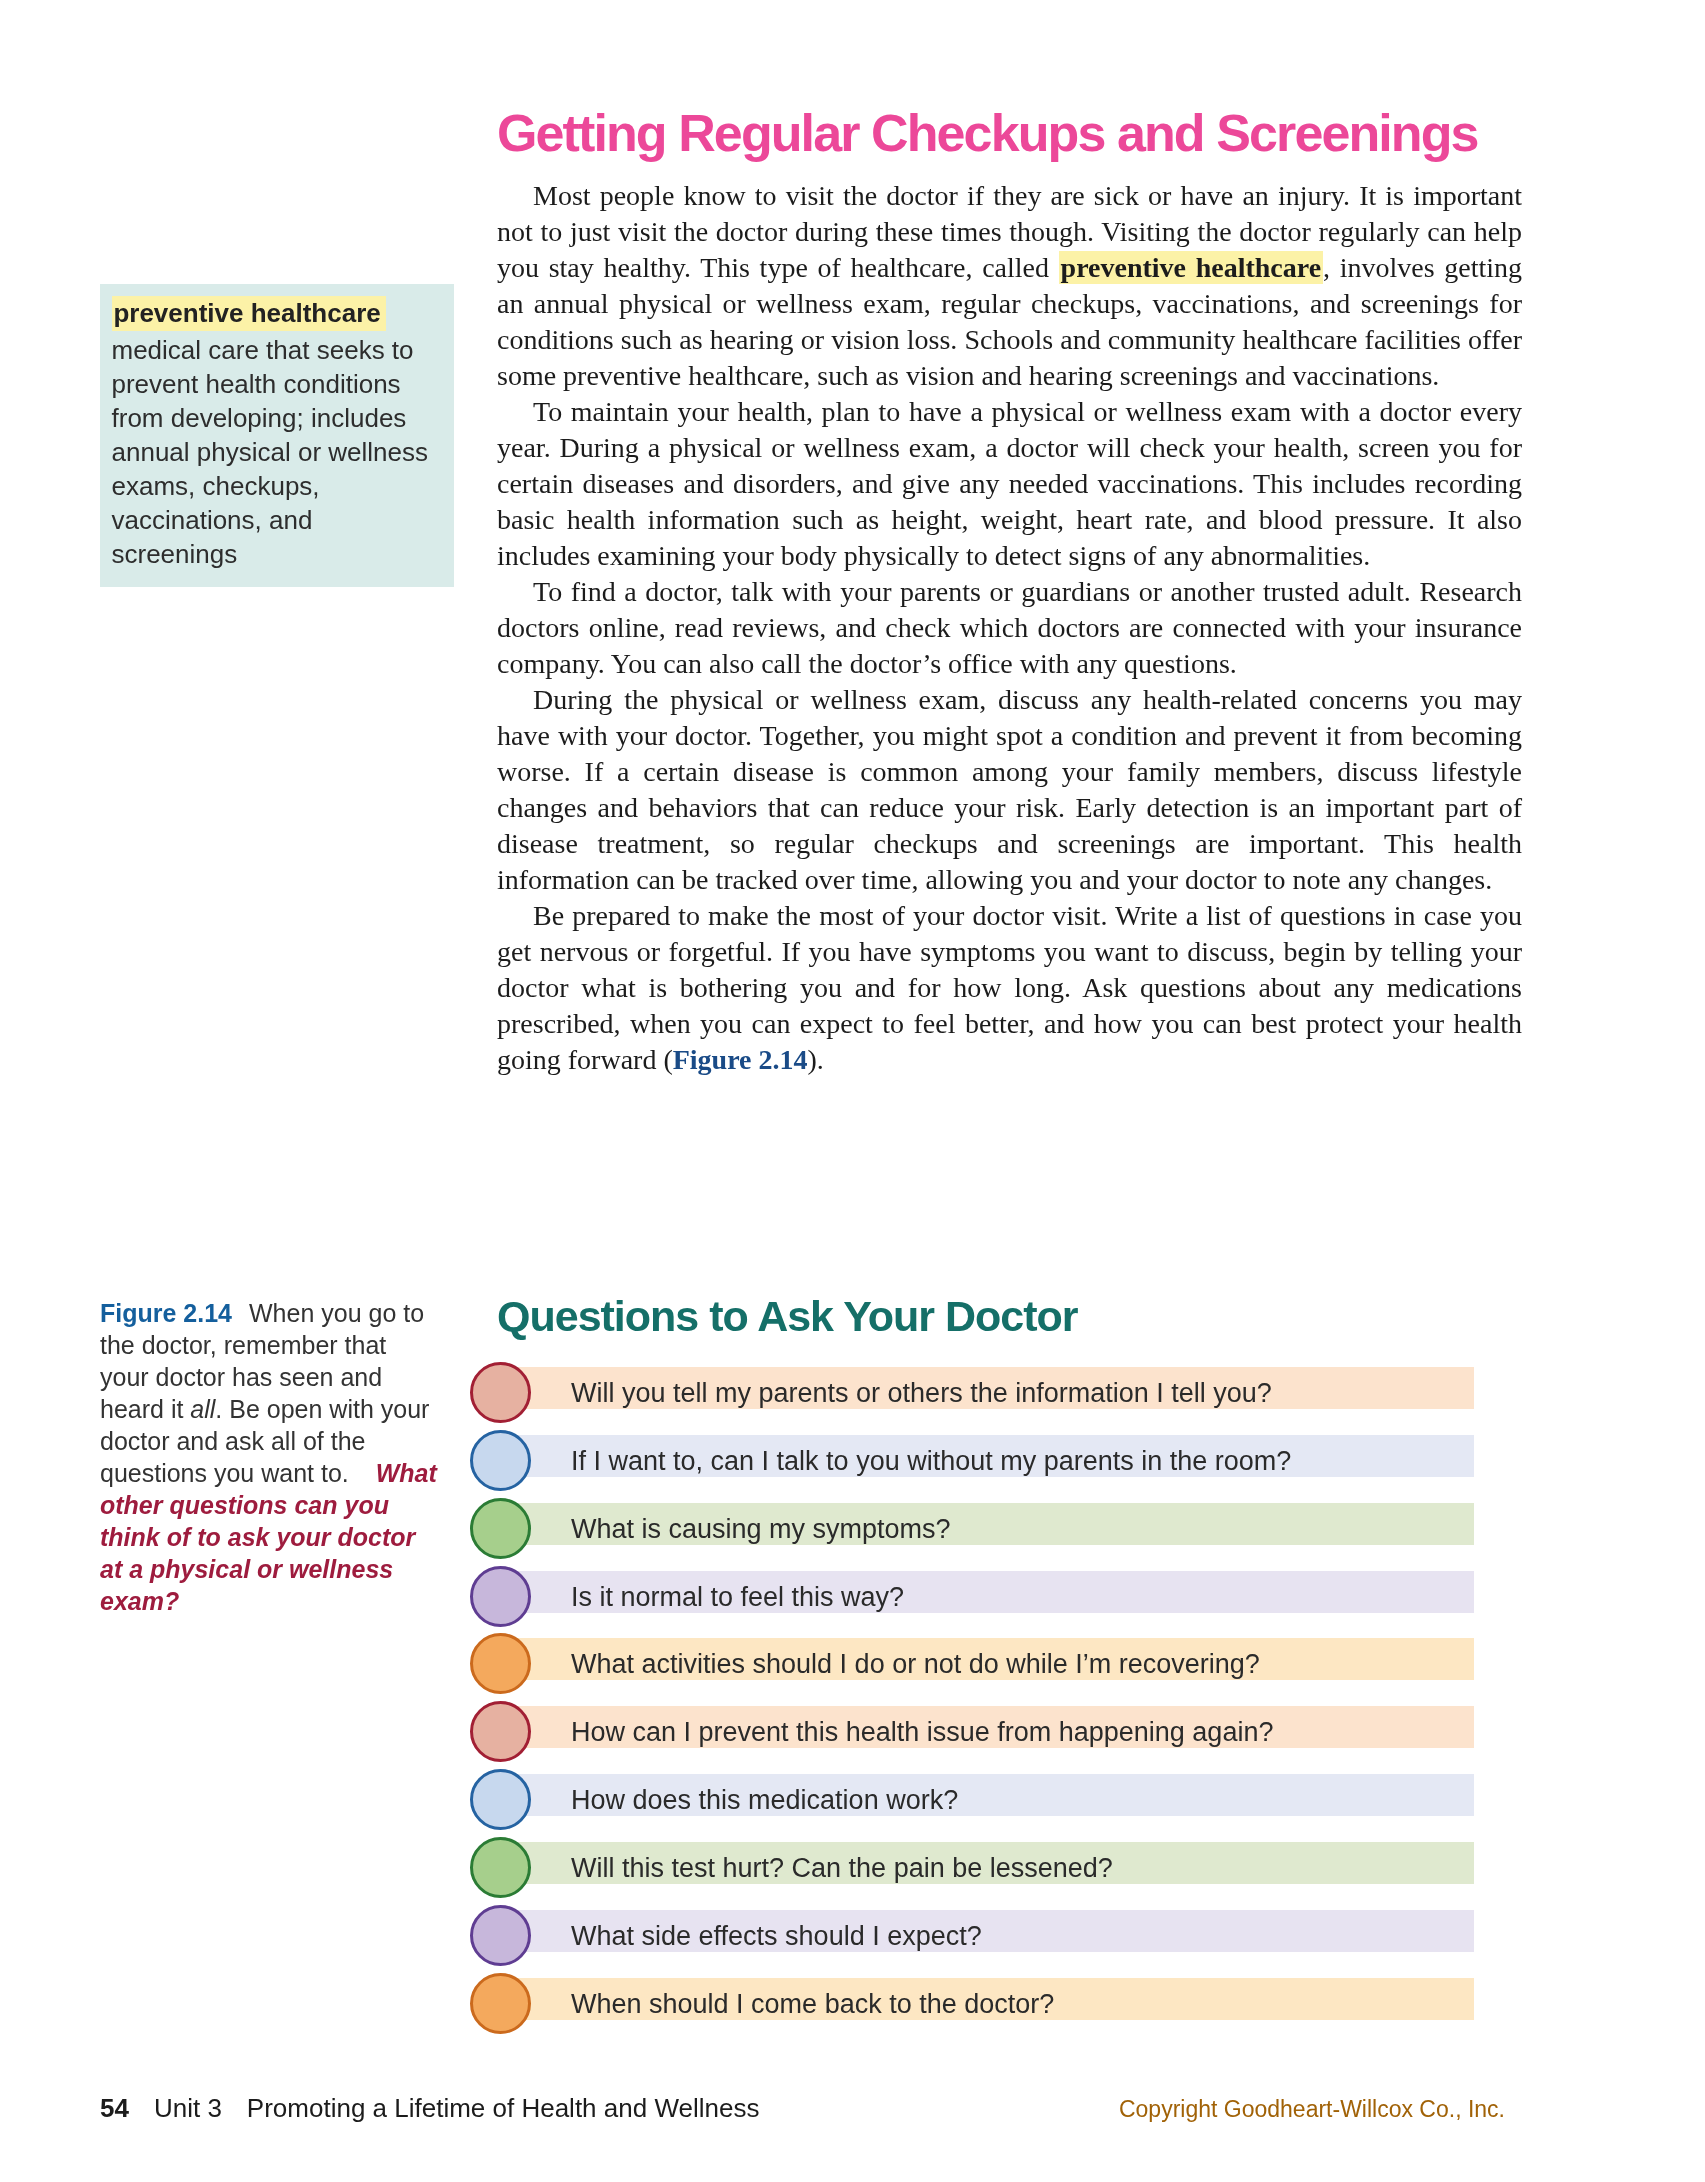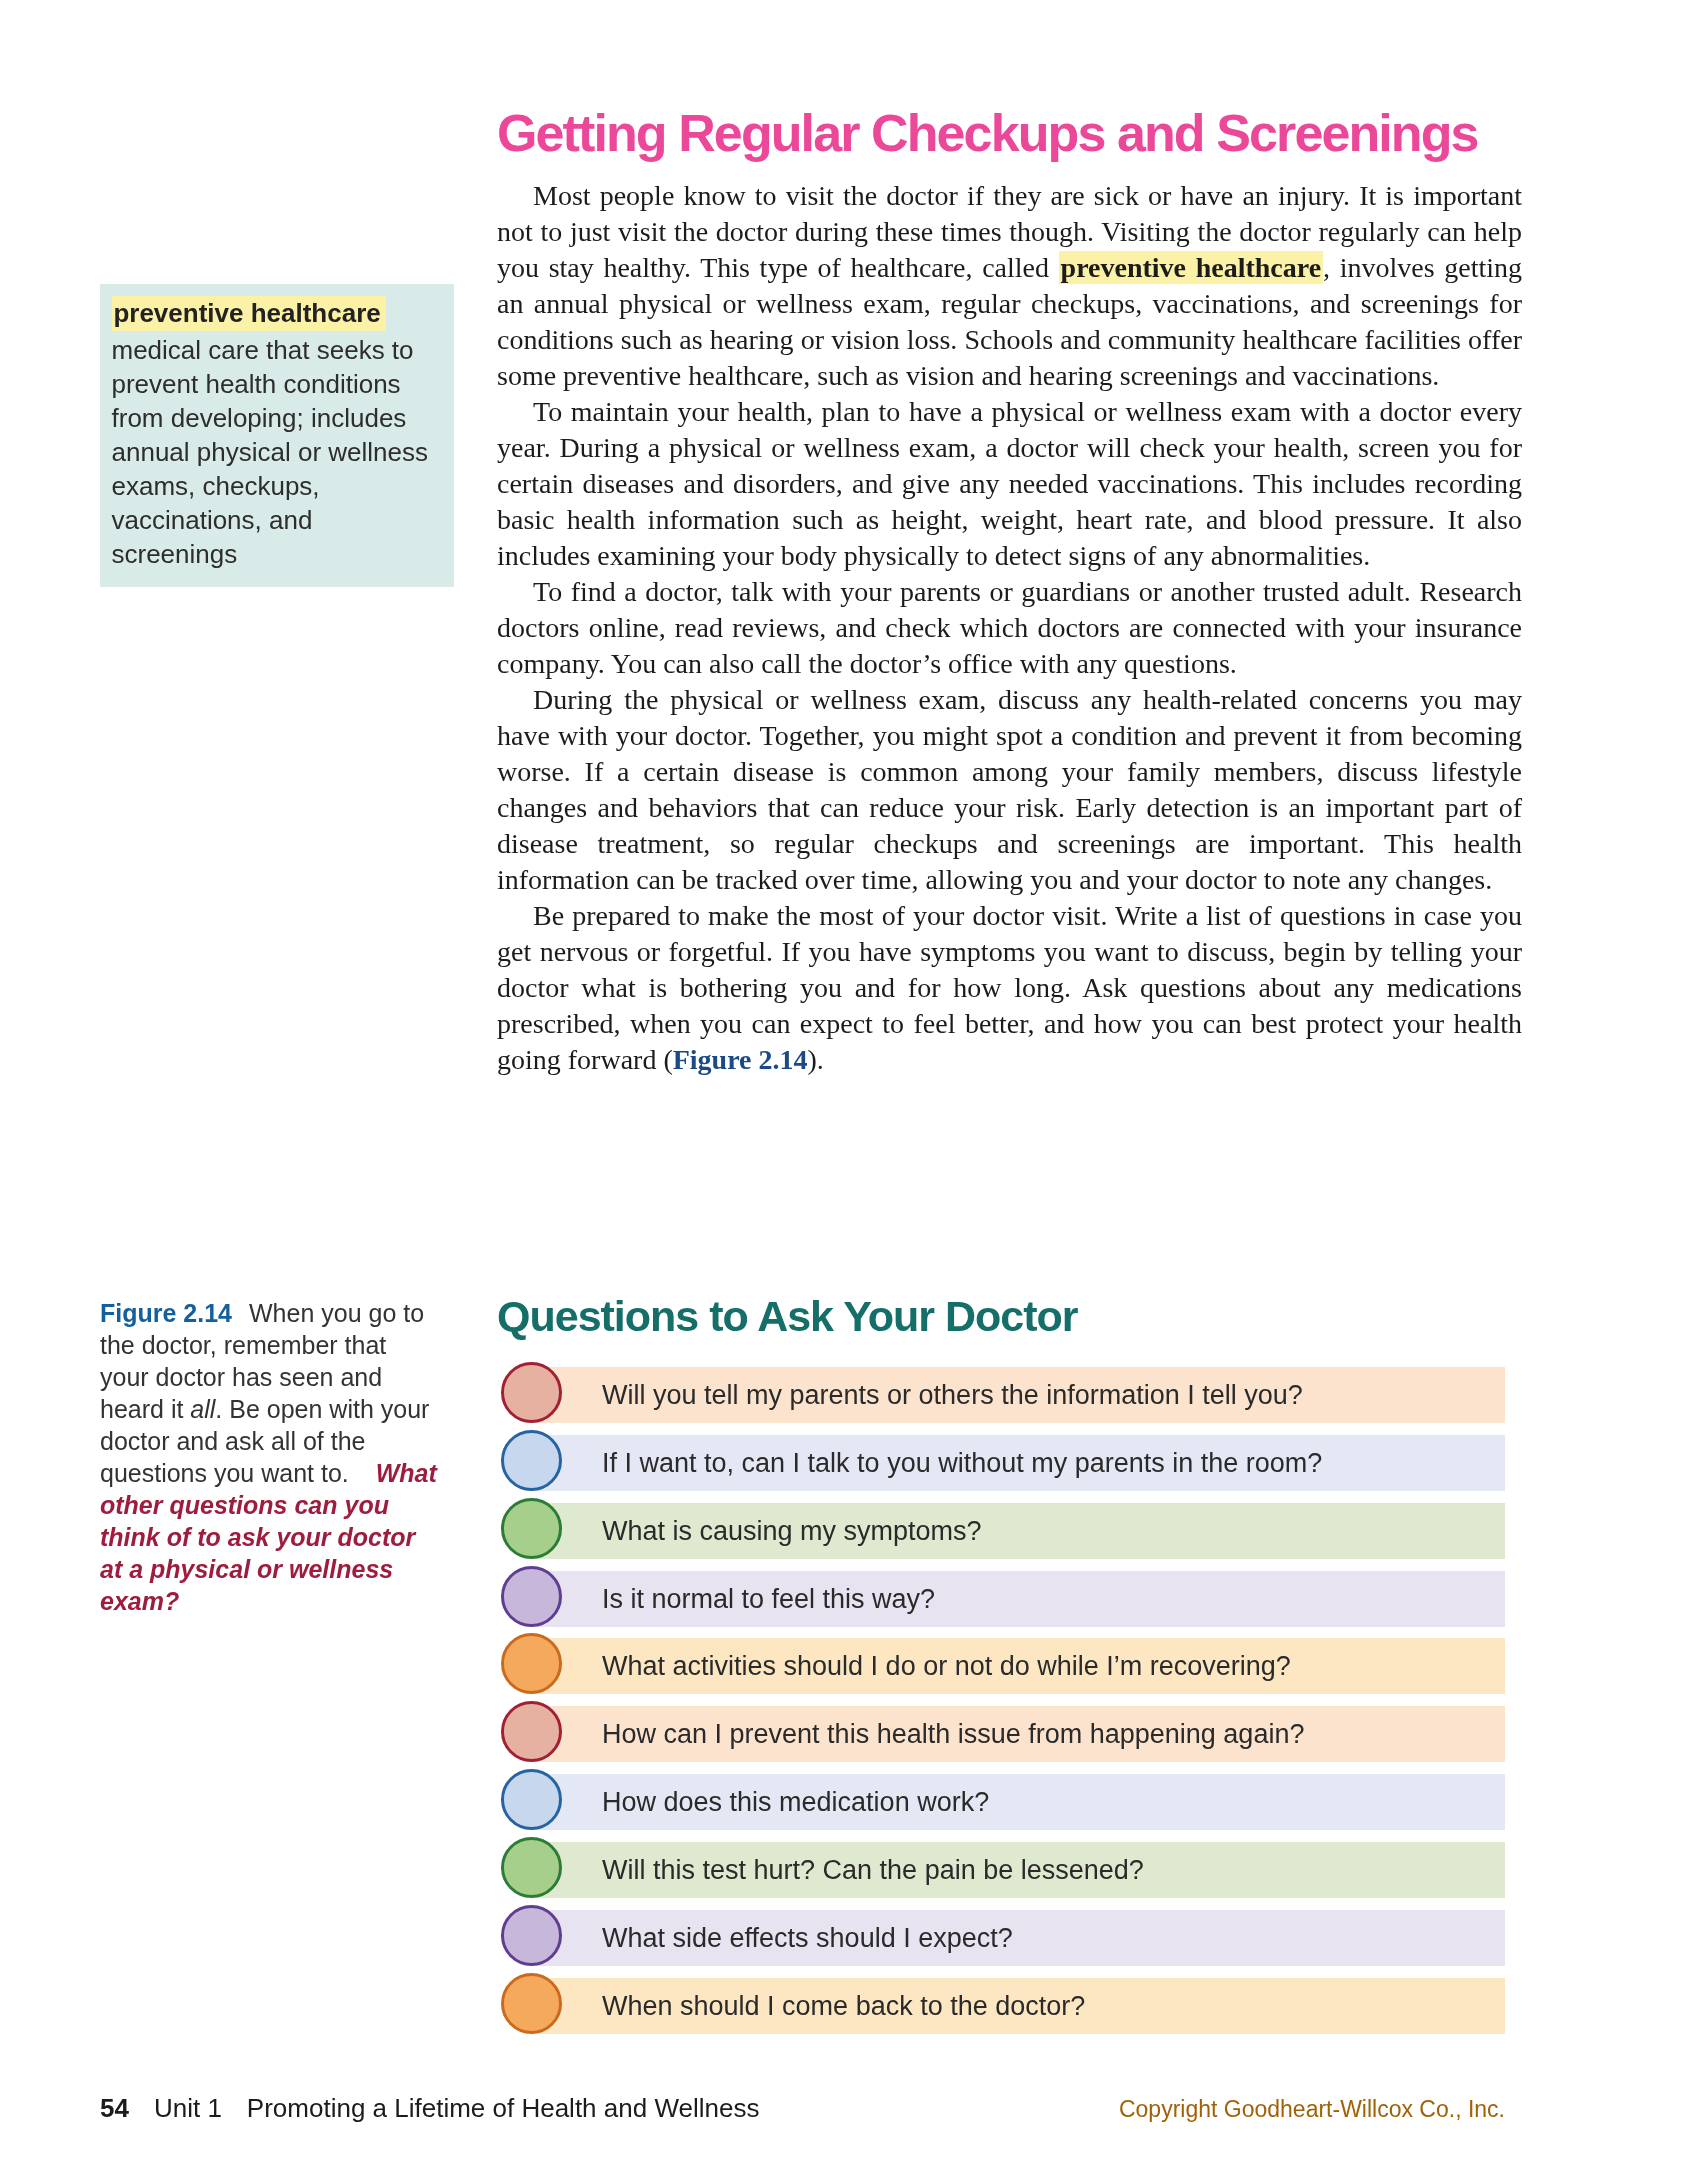"Will you tell my parents" .qrow { align-items: center -> flex-end; height: 56px -> 42px; left: 538px -> 507px }
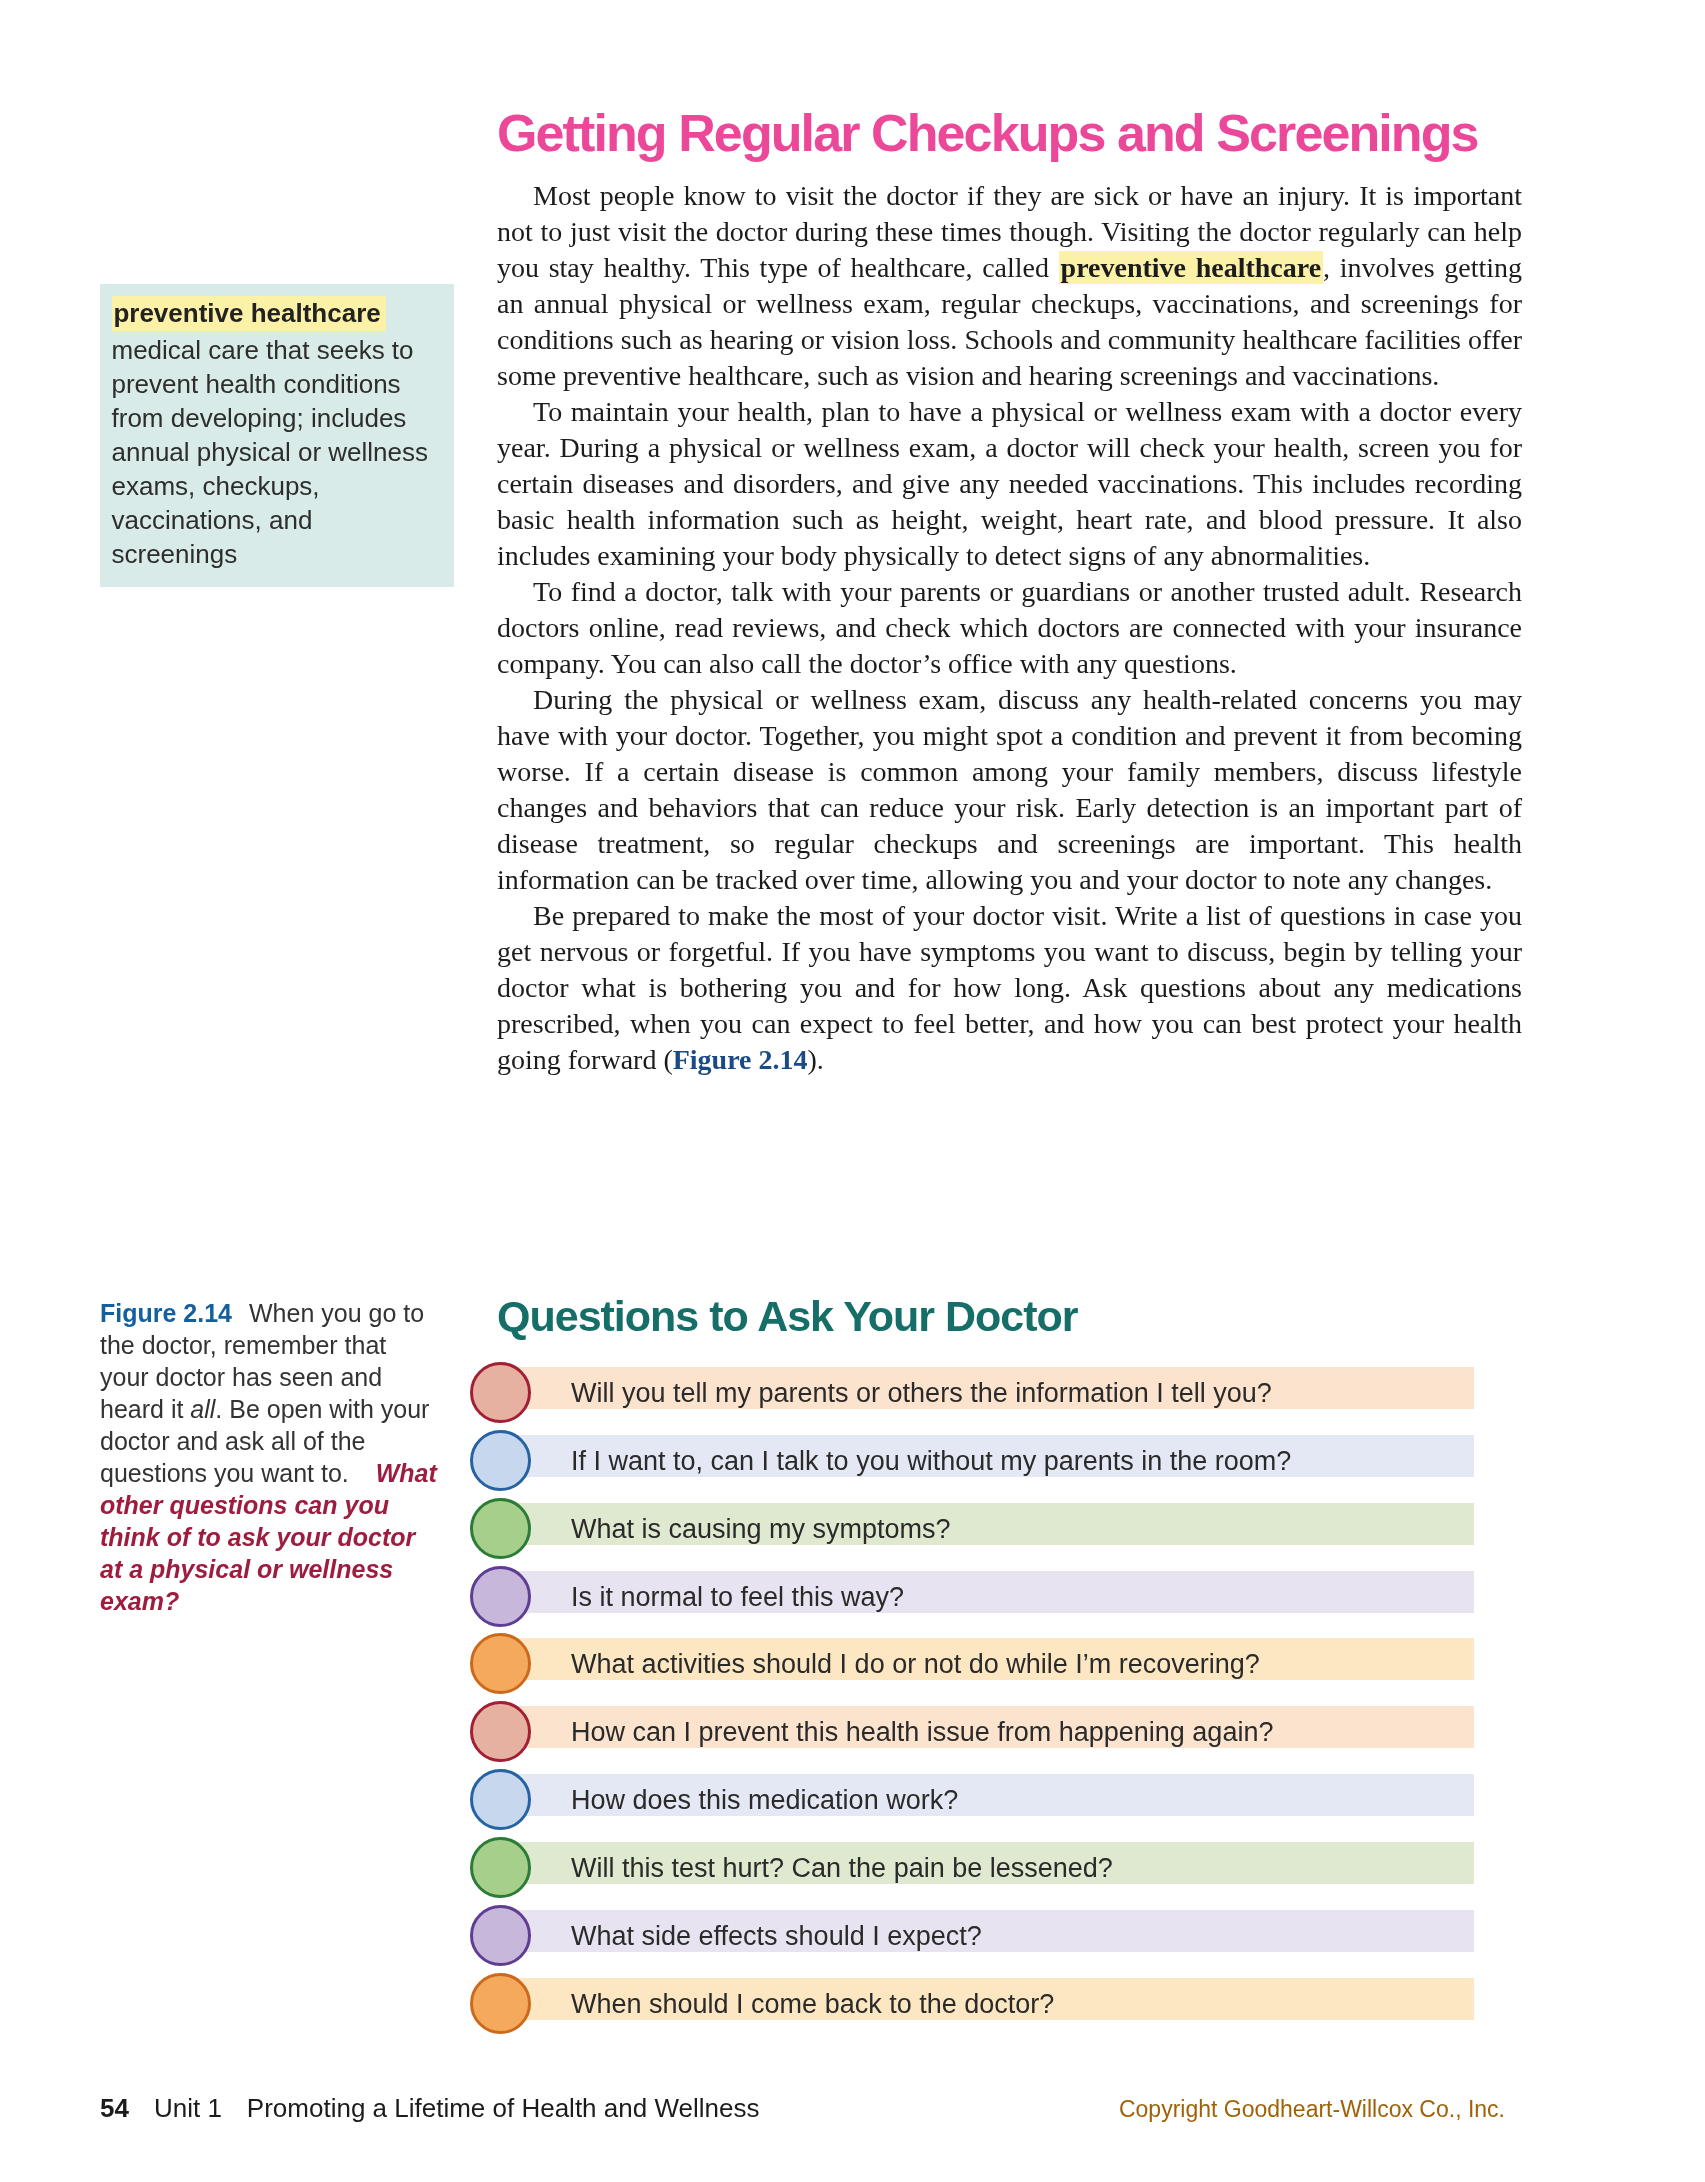"Unit 1" span.unit-label { text: 1 -> 3 }
